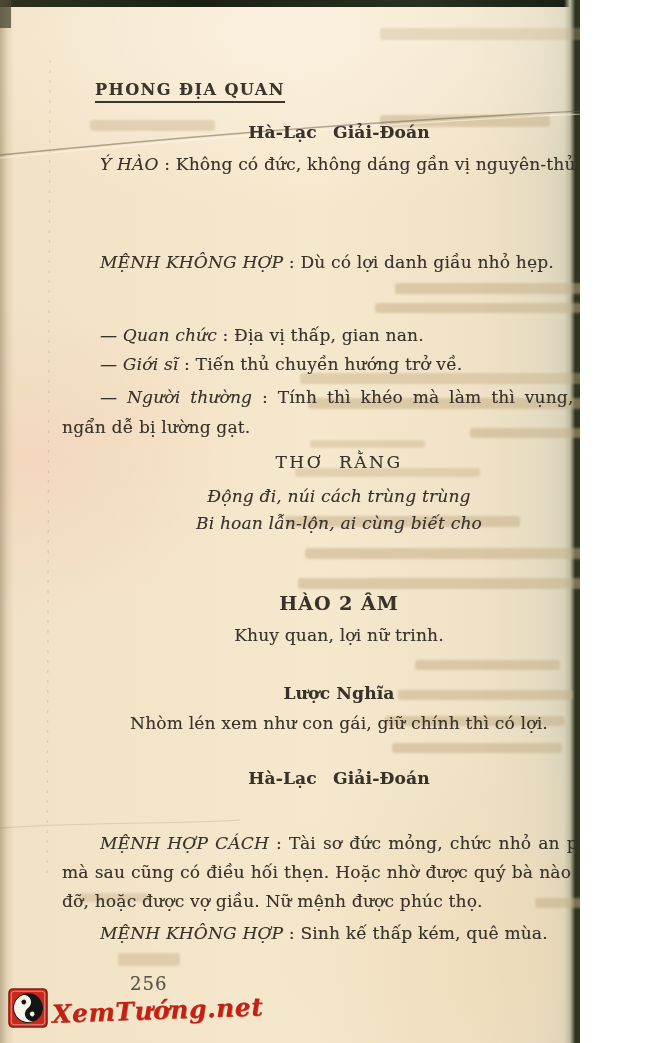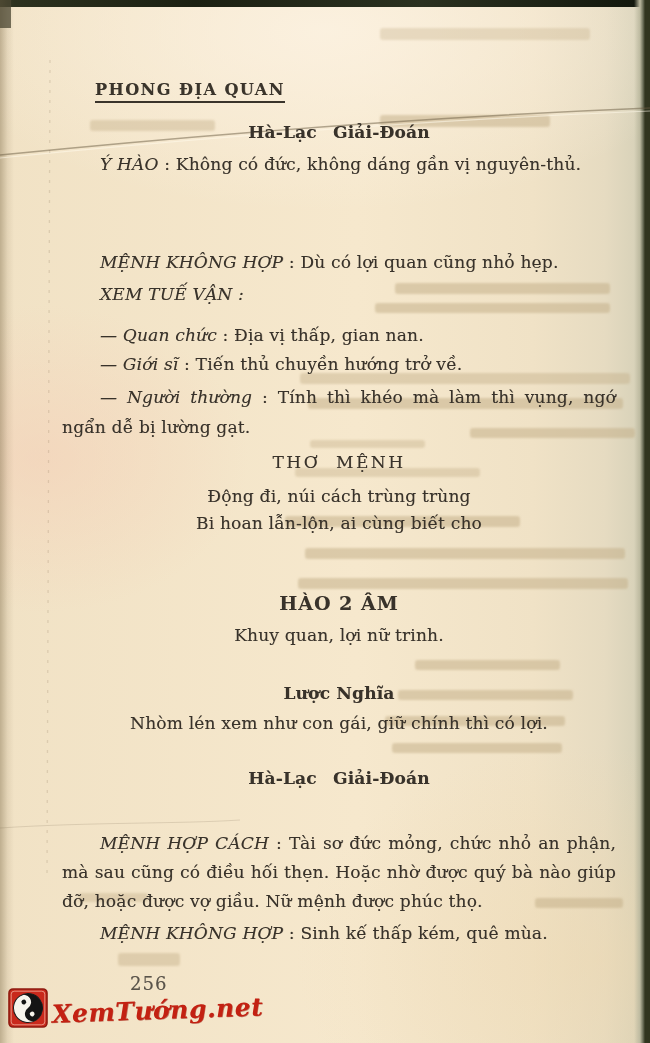"PHONG ĐỊA QUAN" .scan { width: 650px -> 580px }
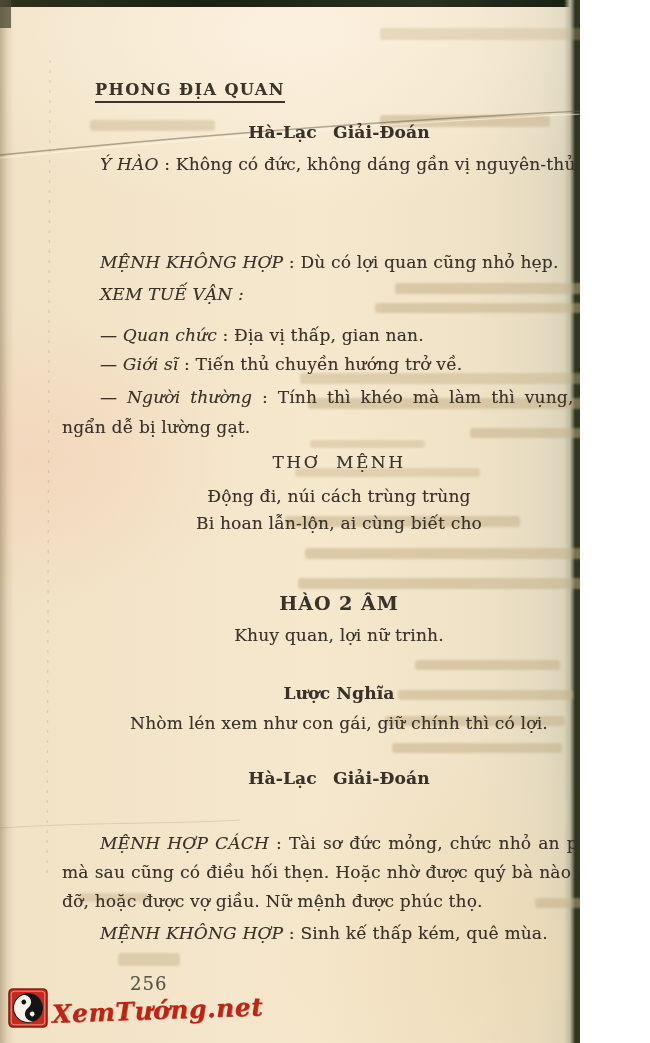": Dù có lợi quan" span { text: quan cũng -> danh giầu }
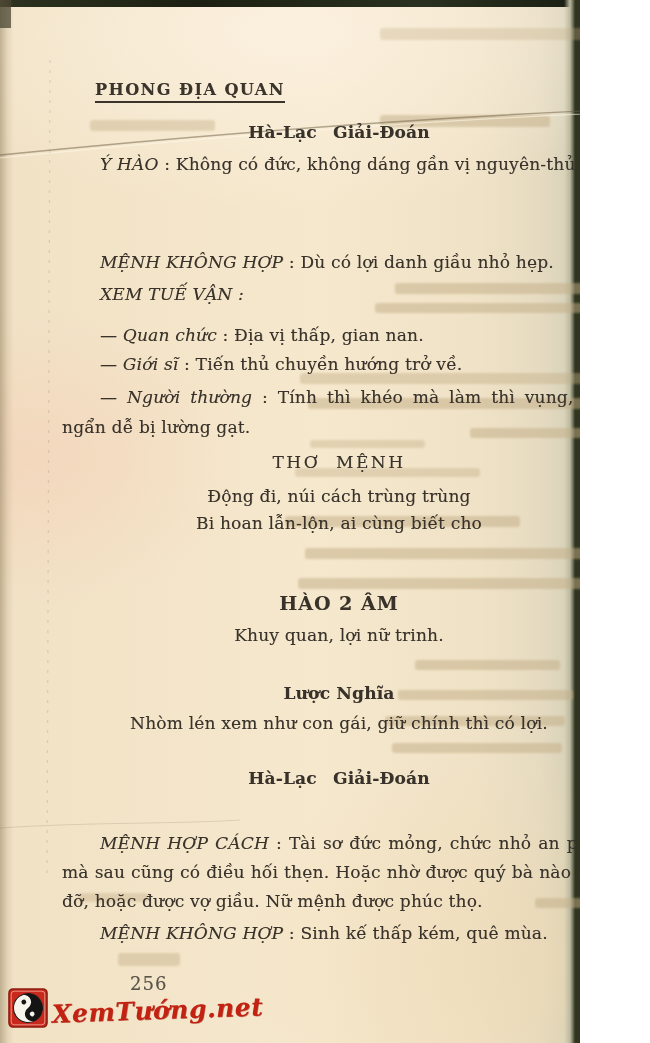"XEM TUẾ VẬN :" p.blk { html: <p><span>XEM TUẾ VẬN</span><span> :</span></p> -> none }
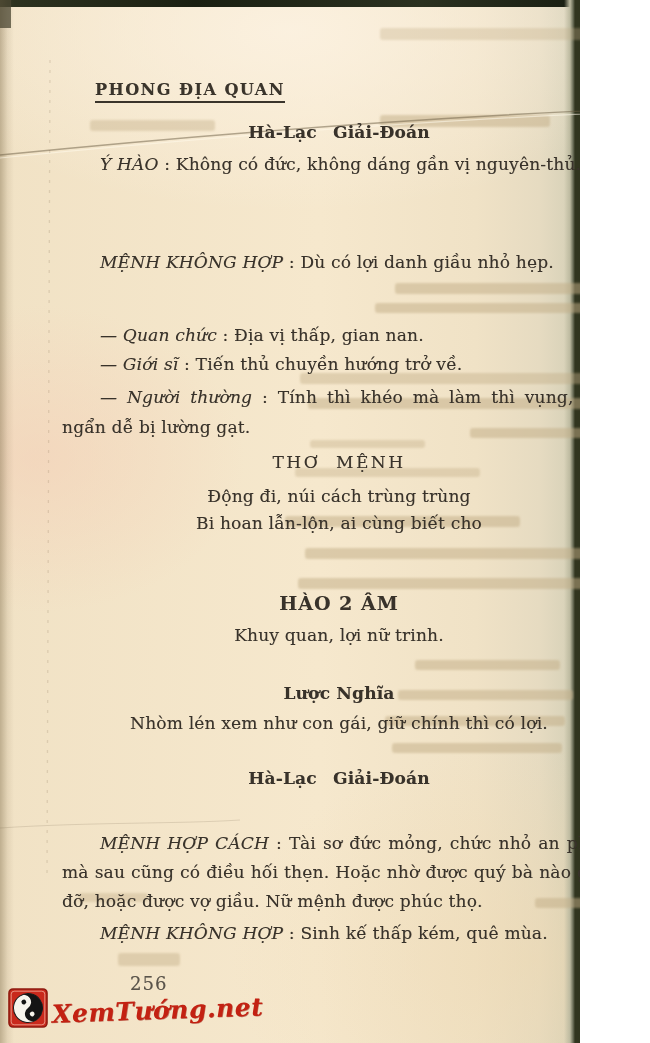"THƠ MỆNH" div.blk { text: MỆNH -> RẰNG }
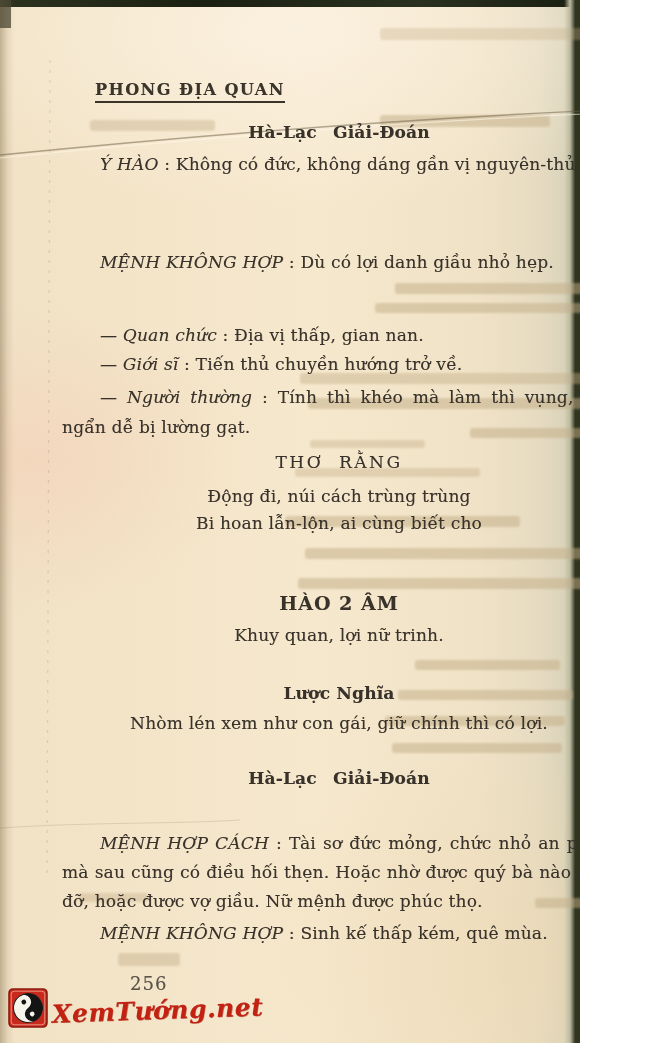"Động đi, núi cách trùng" .ital { font-style: none -> italic }
